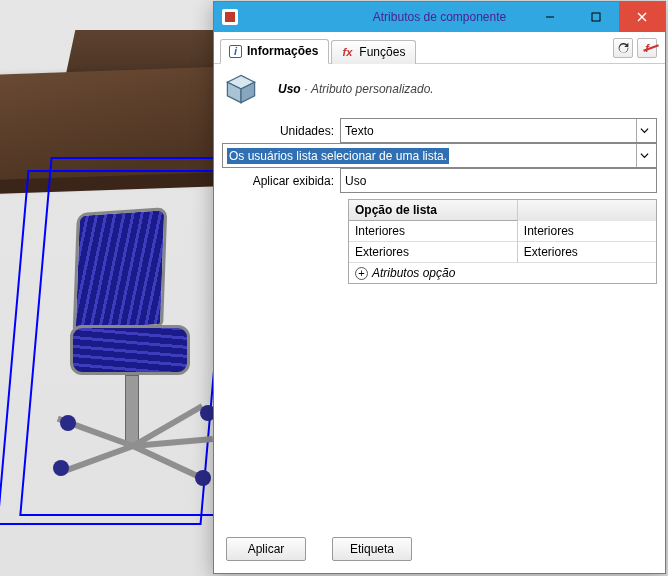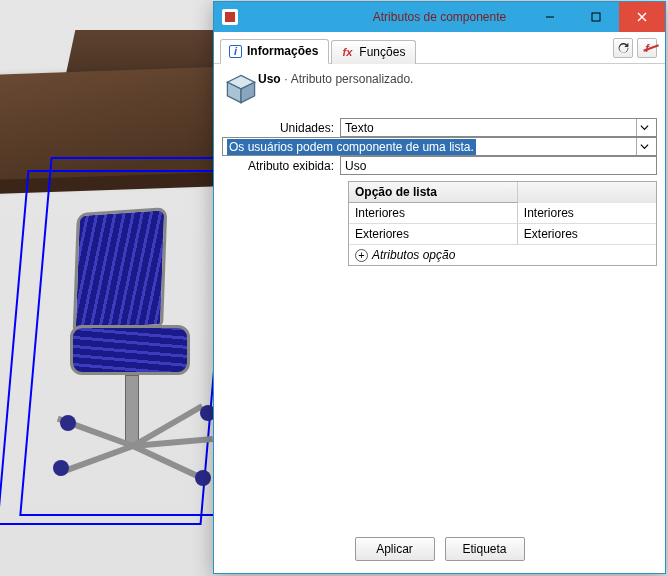"Atributos de componente" .title-center { color: #7f1d1d -> #4c1d95 }
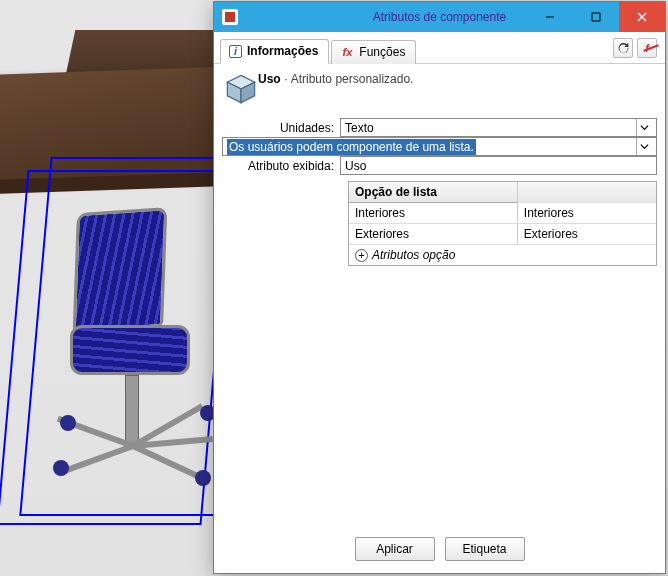"Uso · Atributo personalizado." .header-row { align-items: flex-start -> center; font-style: none -> italic; gap: 0 -> 20px }
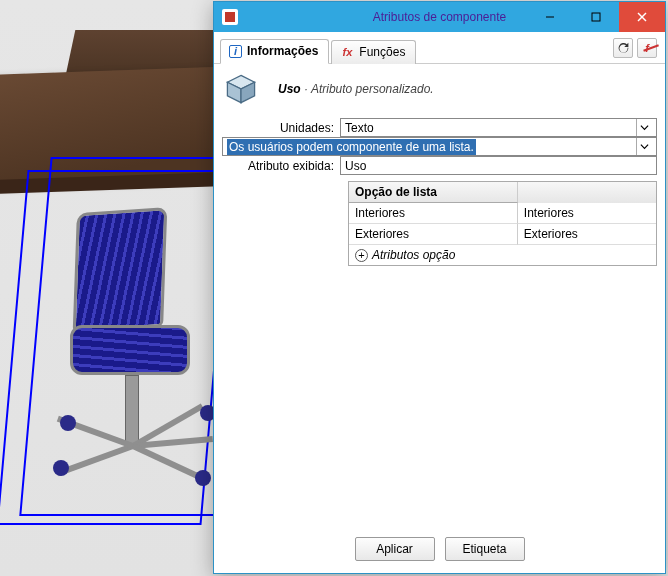"Texto" .select, .text-input { height: 19px -> 25px }
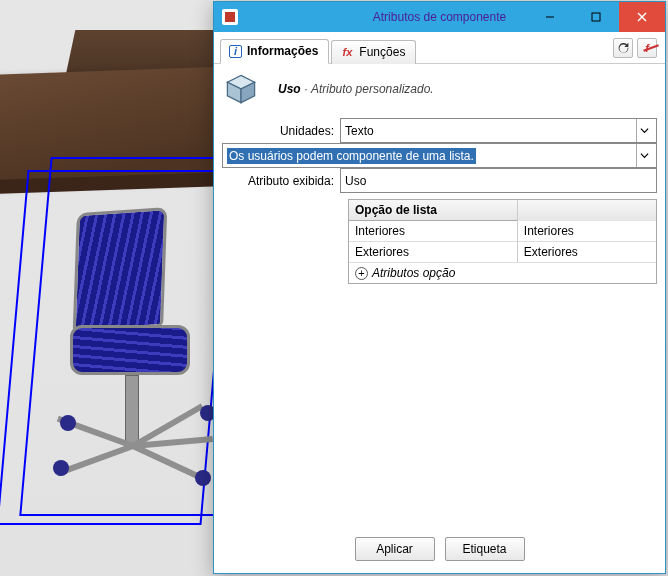"Os usuários podem componente de" span.sel-text { text: podem componente -> lista selecionar }
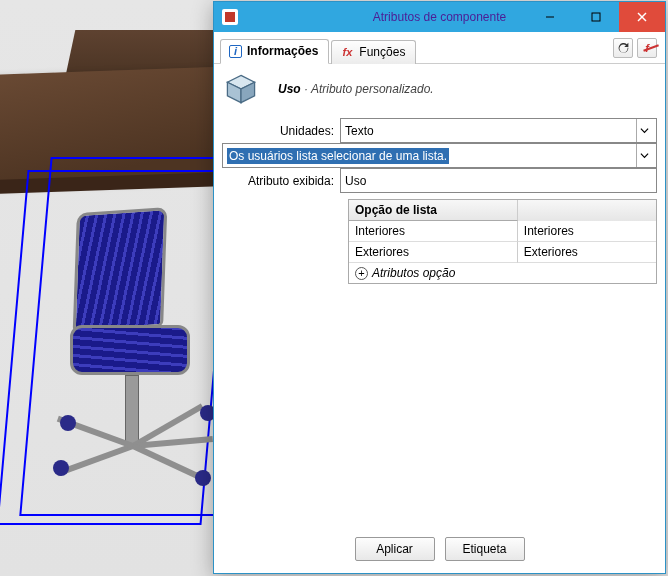"Atributo exibida:" div.form-label { text: Atributo -> Aplicar }
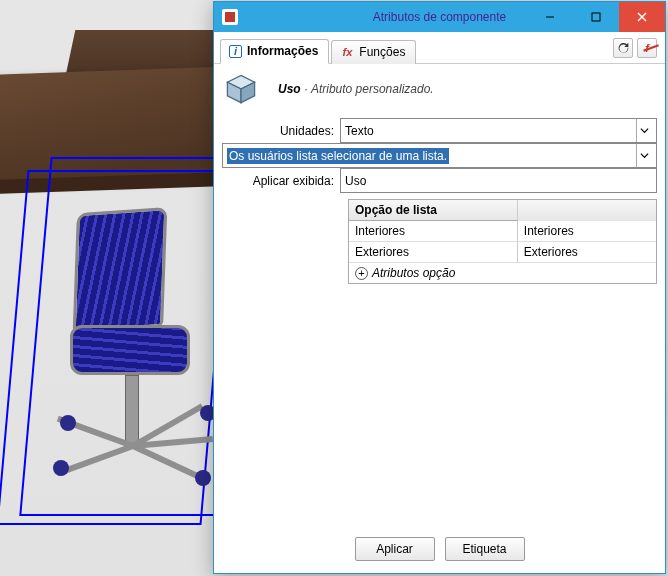"Aplicar" .footer { gap: 10px -> 26px; justify-content: center -> none }
